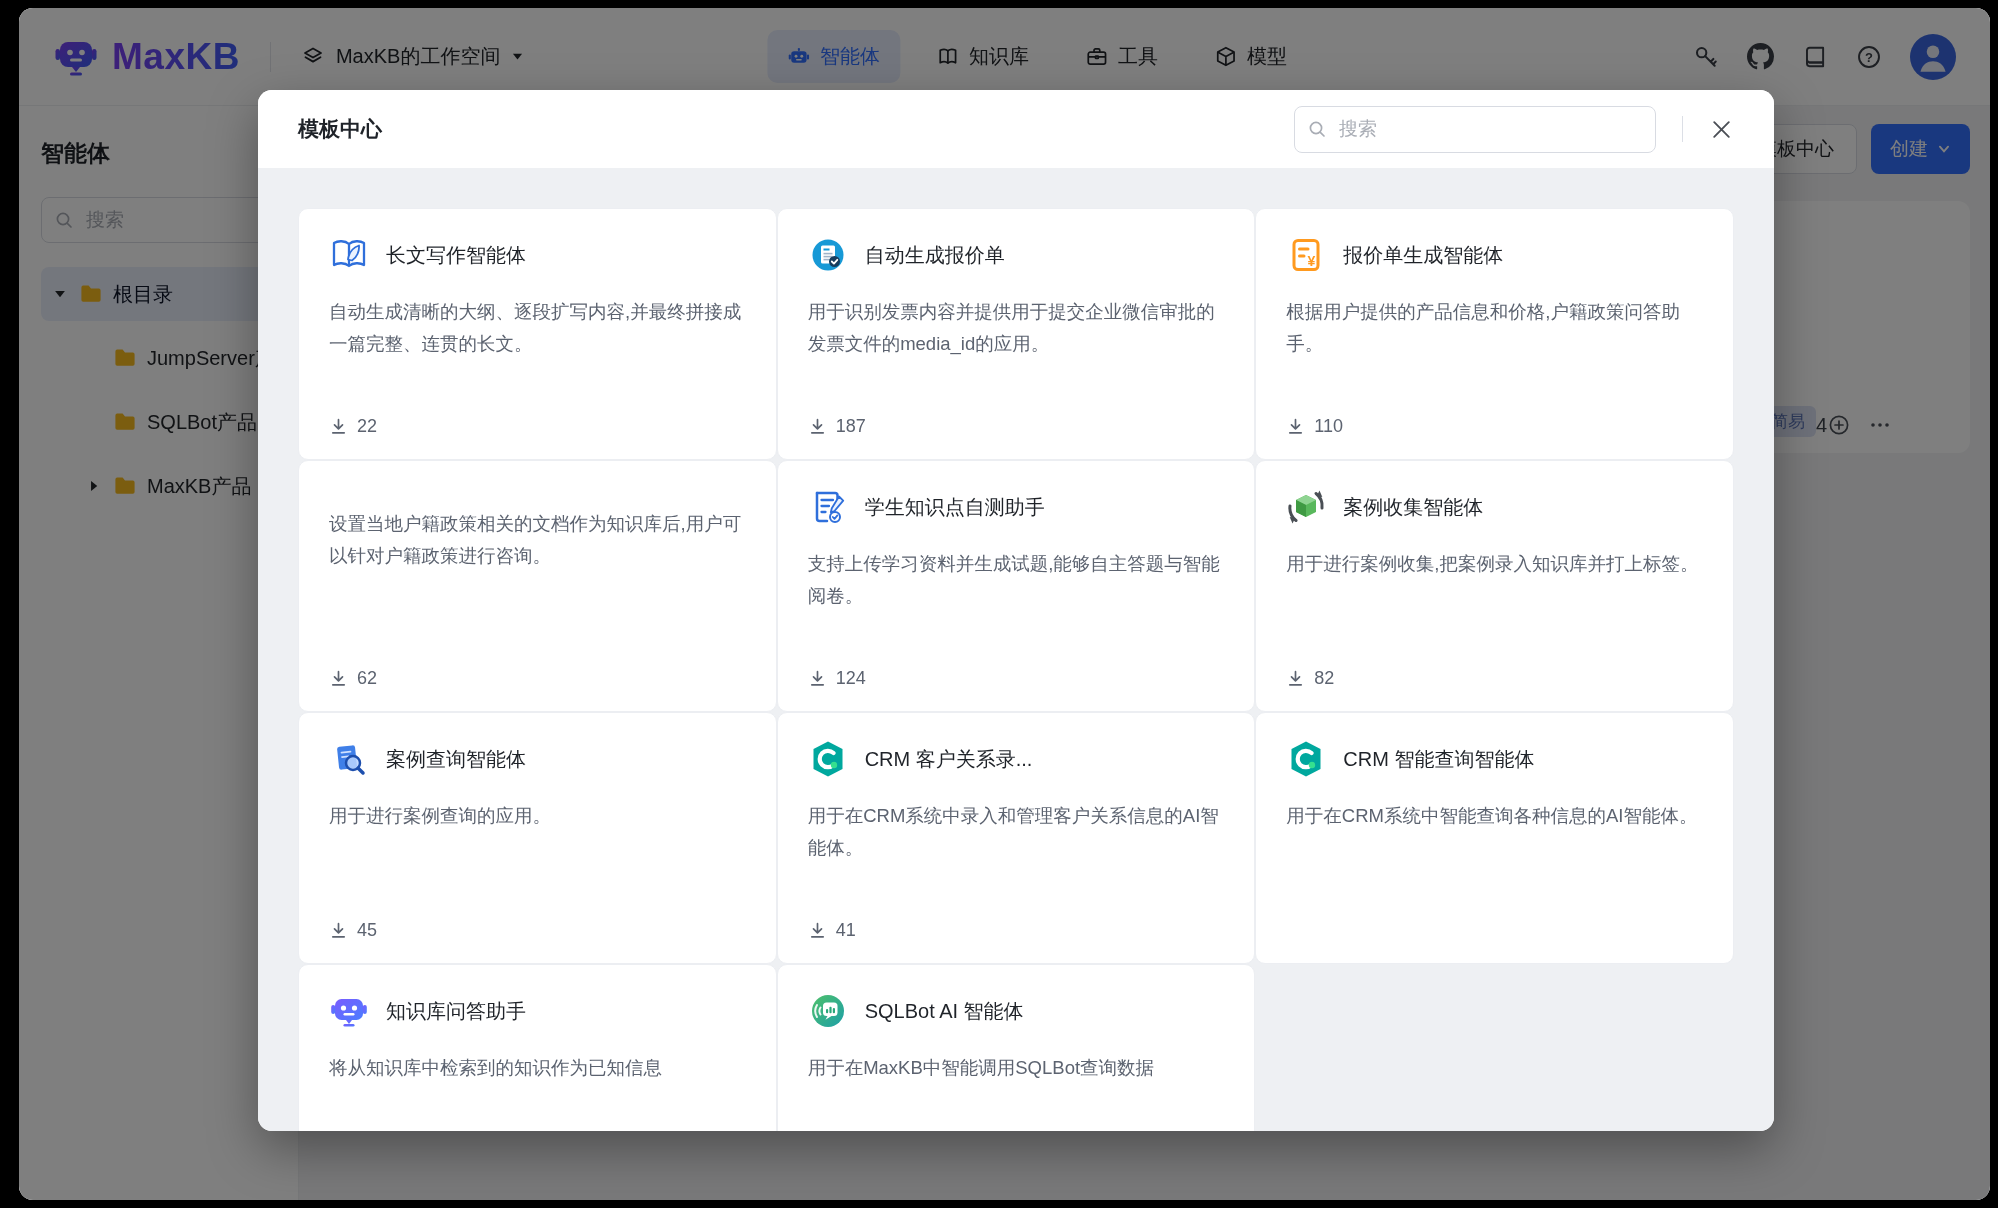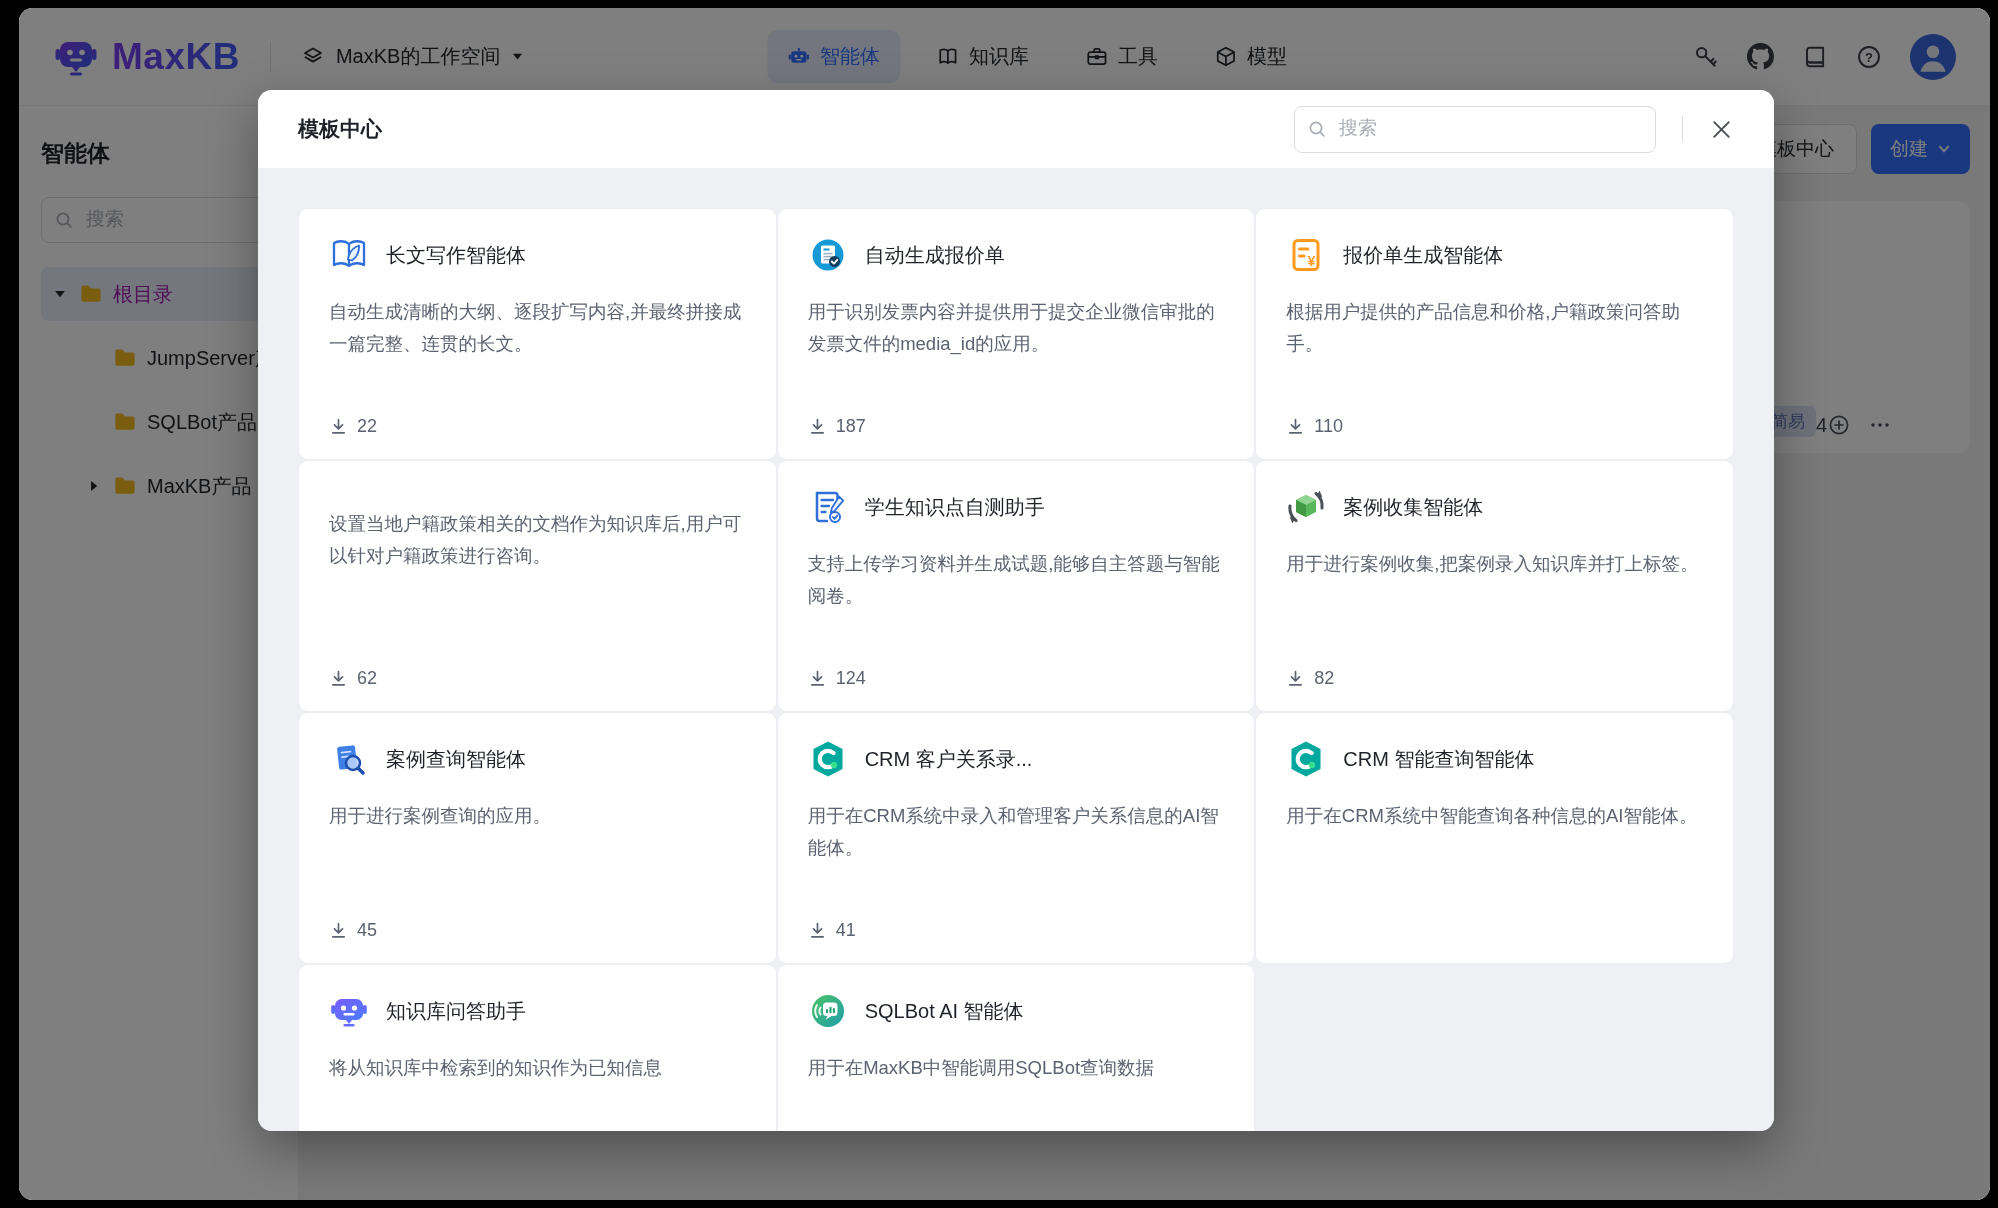"搜索" .side-search input, .modal-search input { font-family: Liberation Mono, monospace -> Liberation Sans, sans-serif }
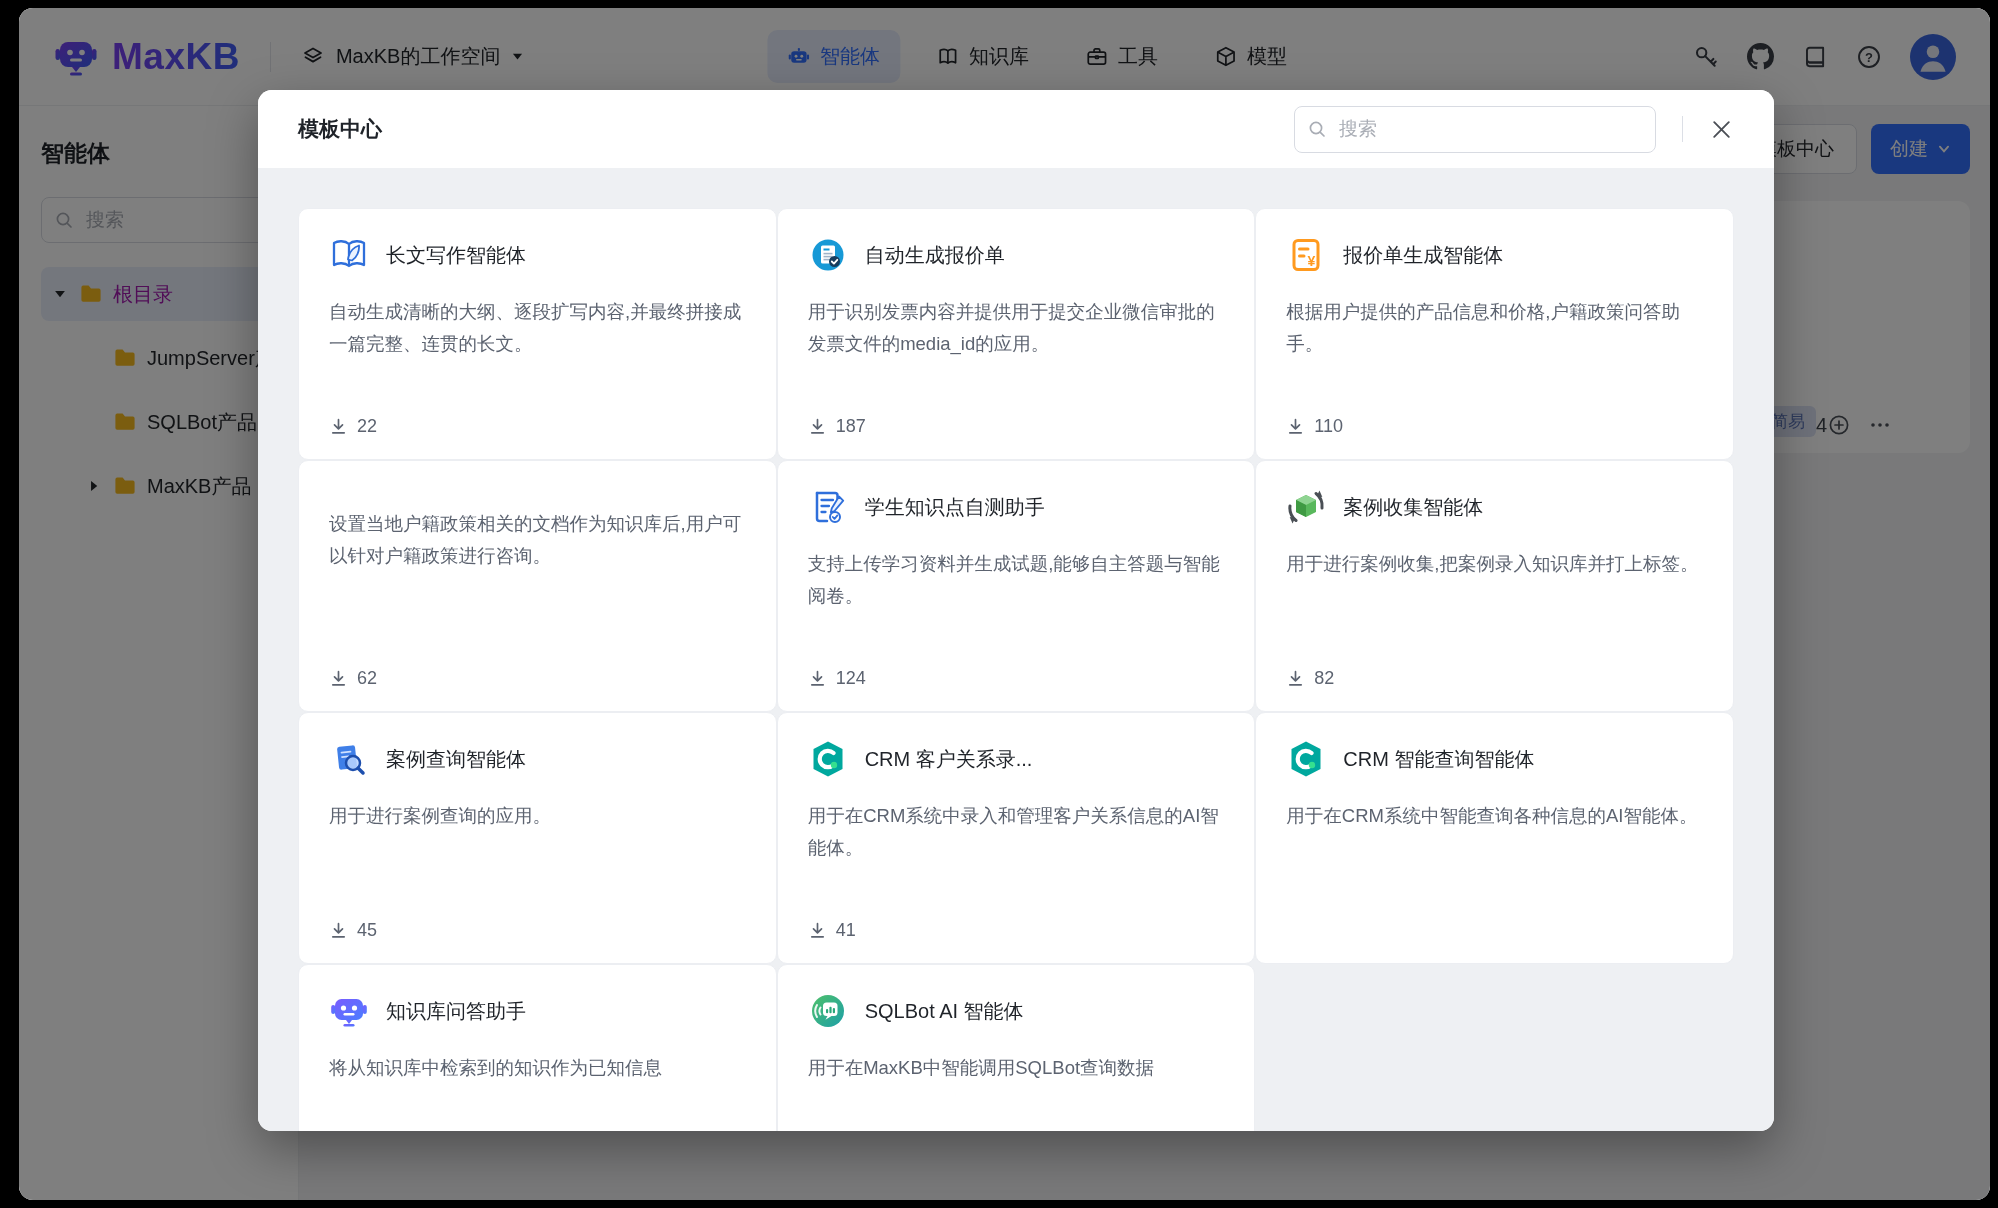"根目录" .tree-row.selected { color: #a21caf -> #0f172a }
